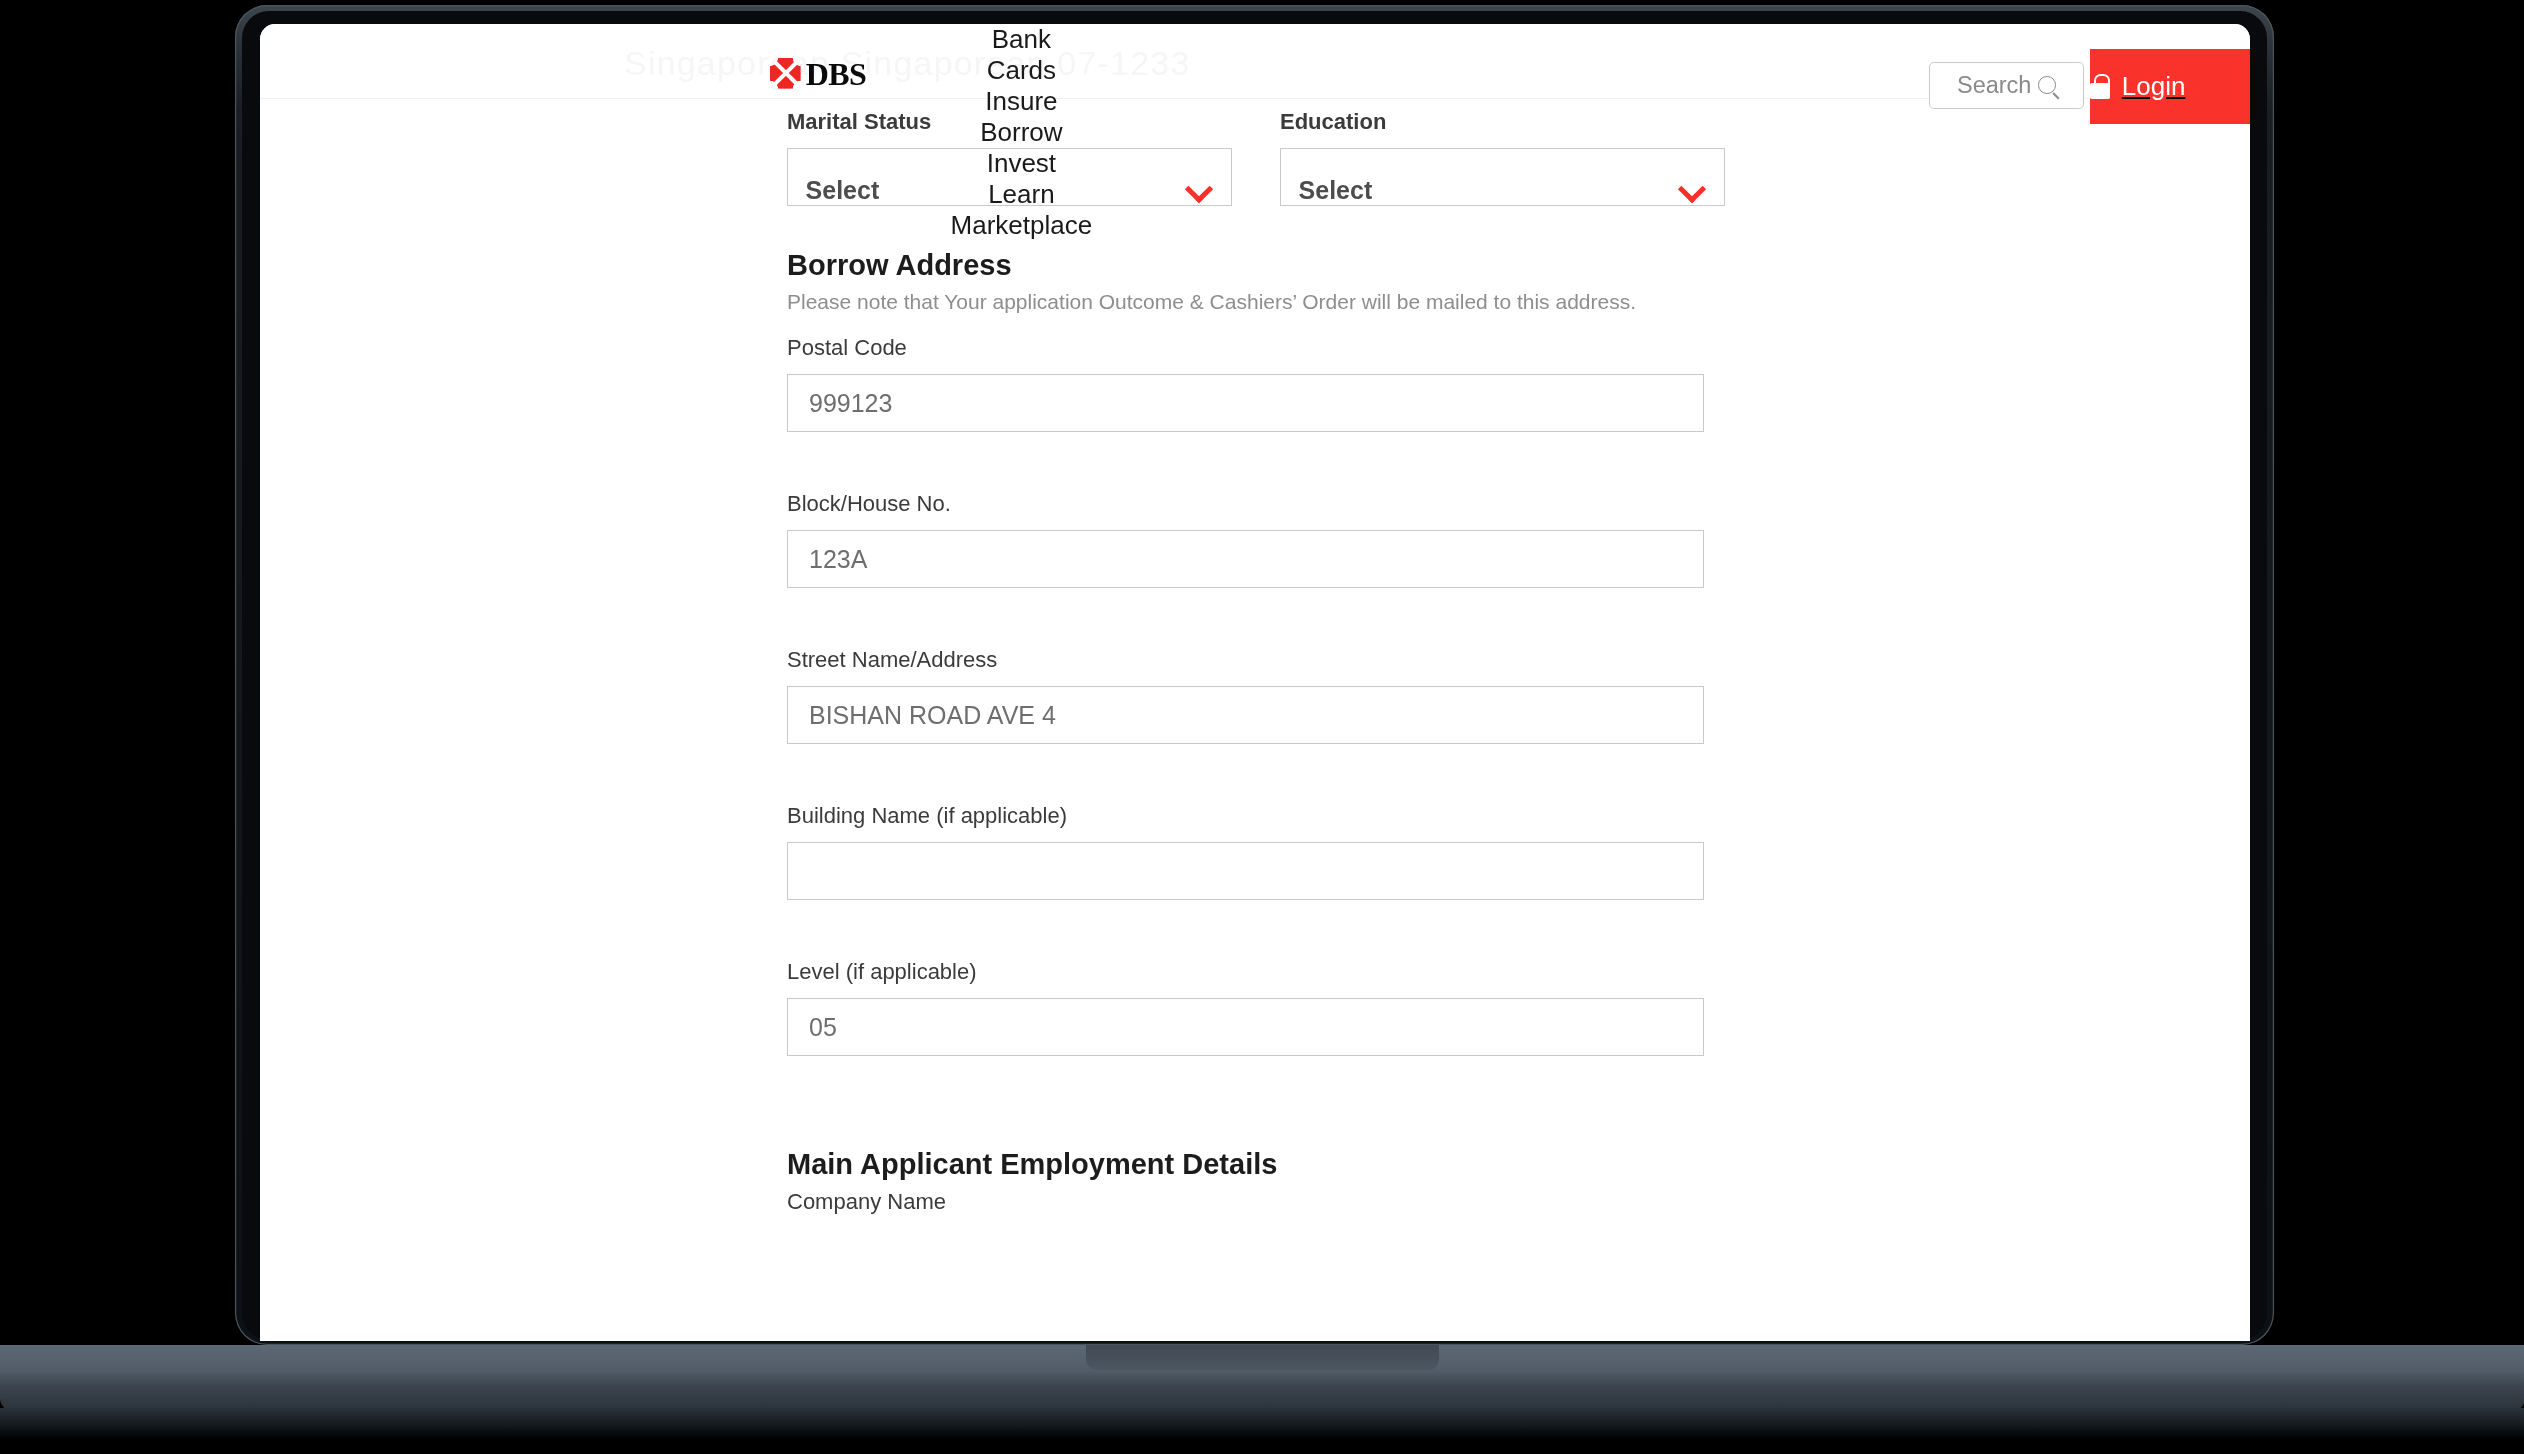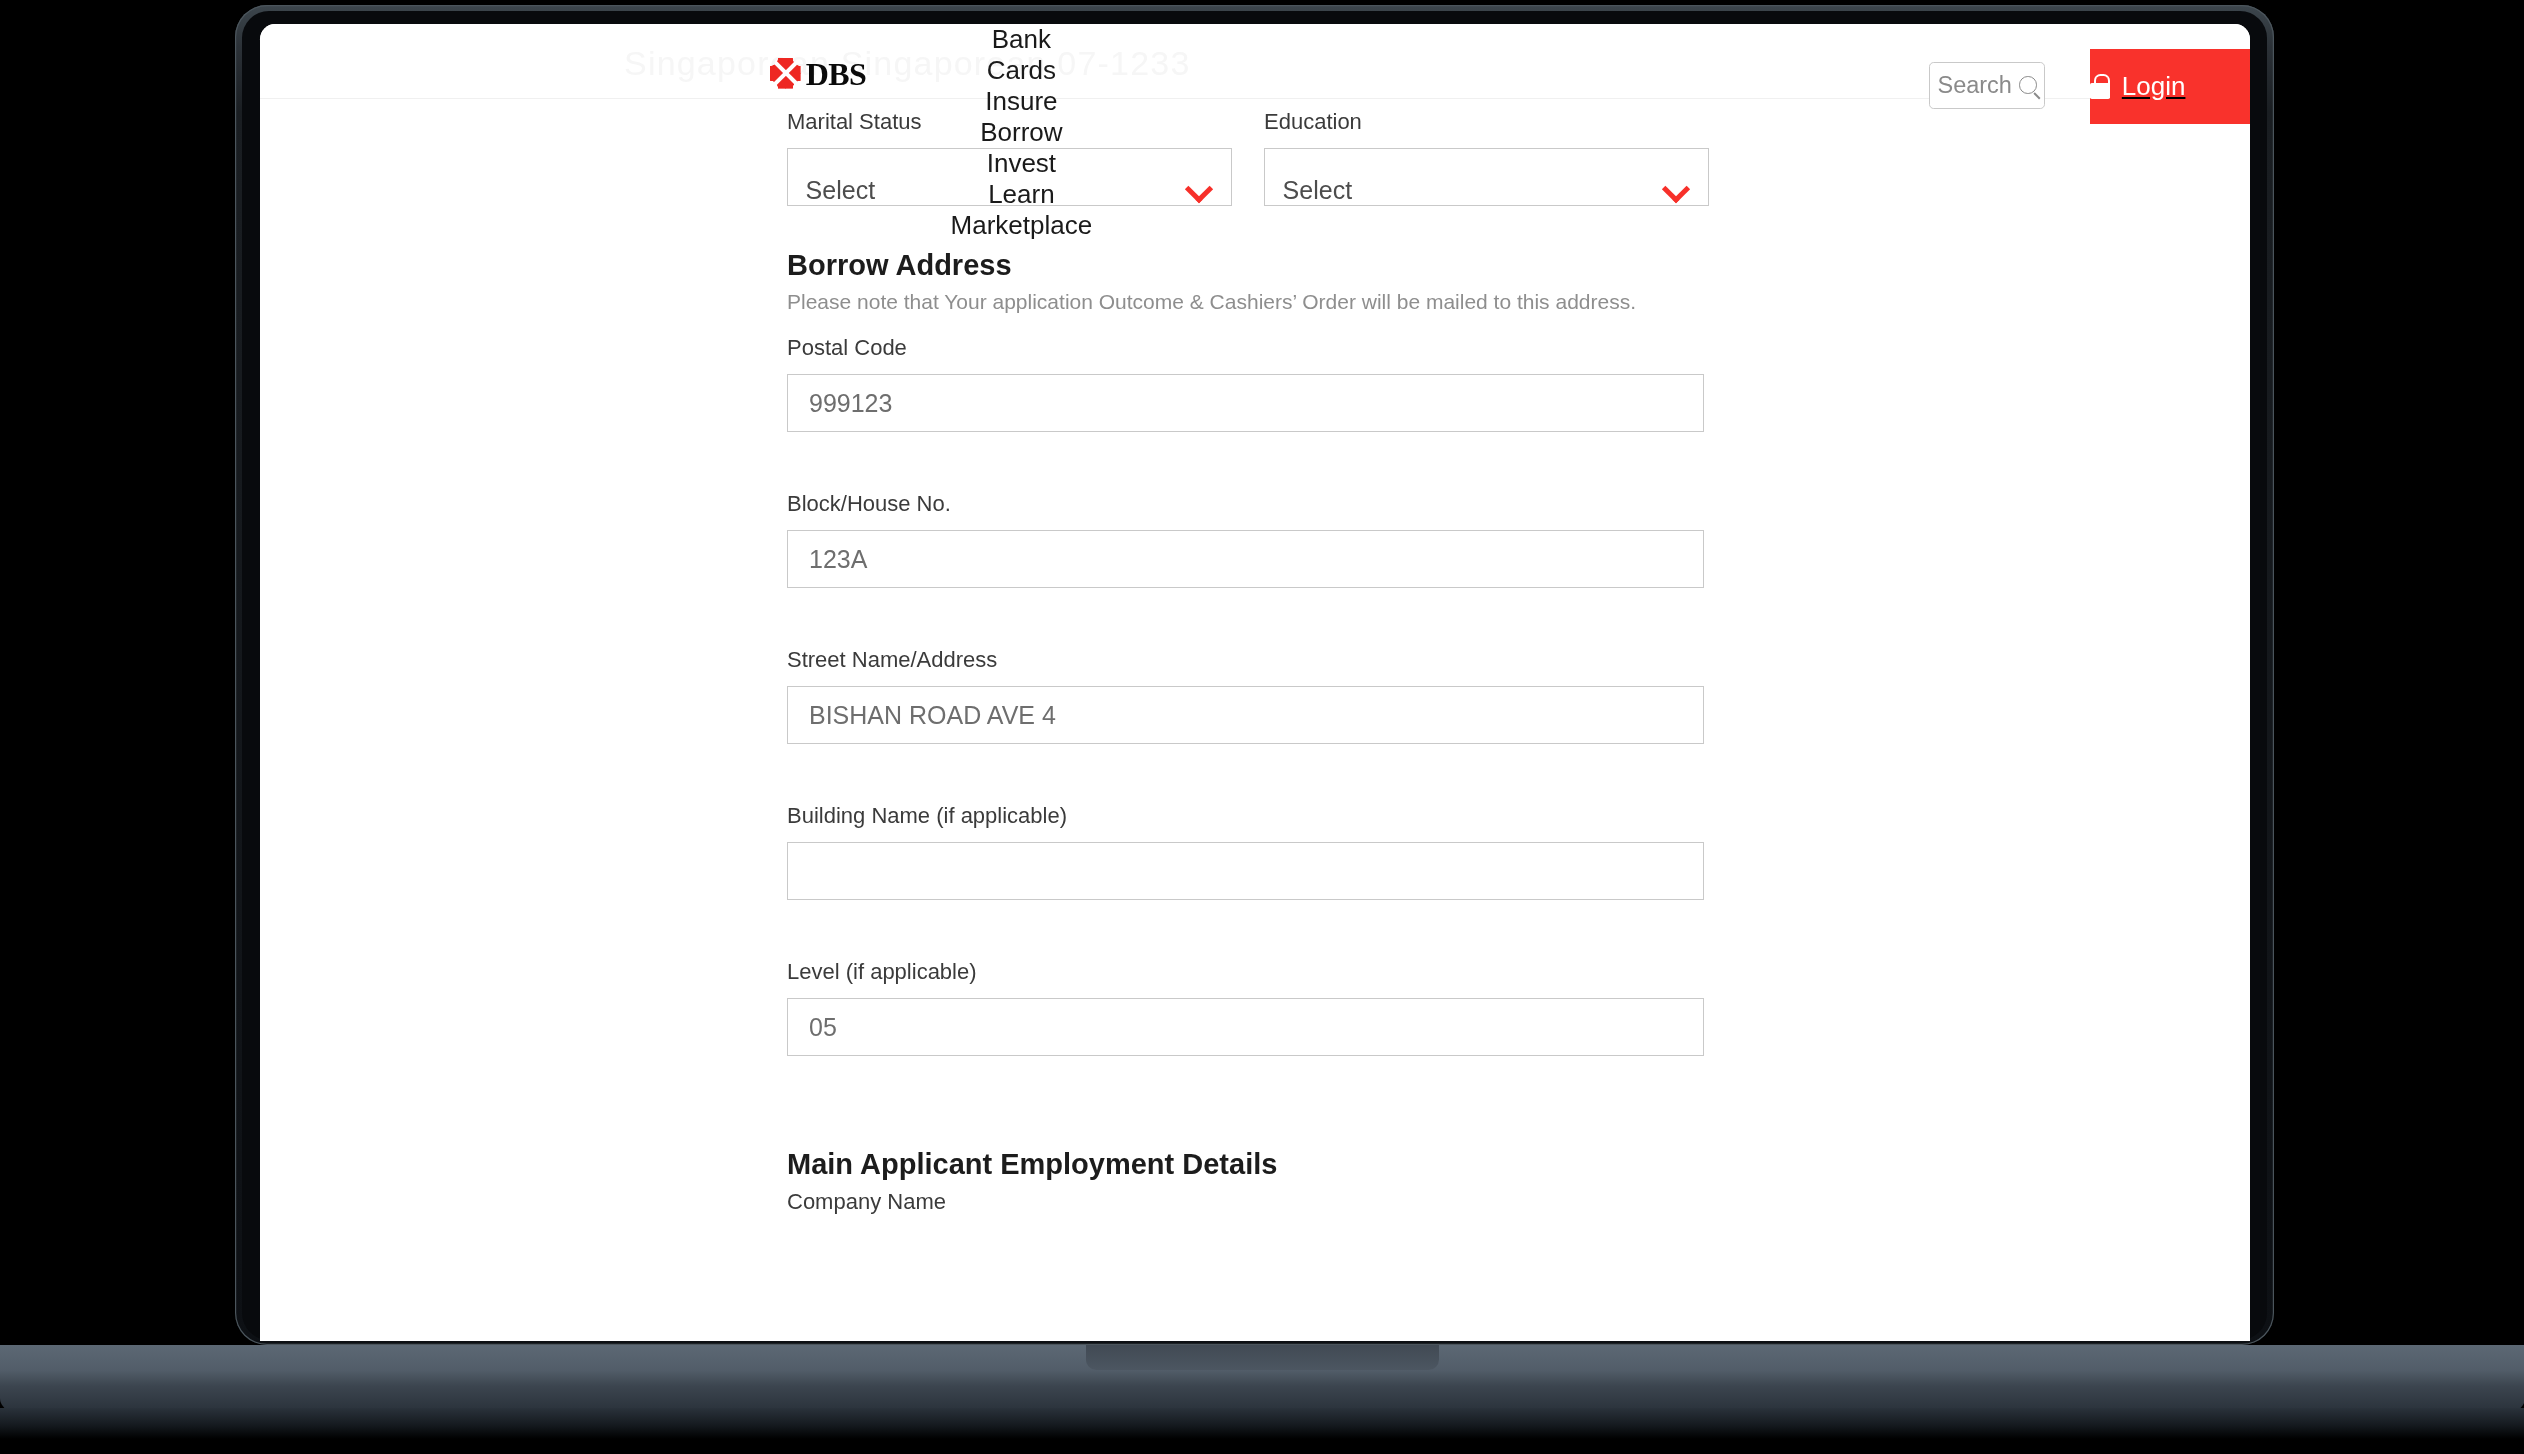"Search" #search-box { width: 116px -> 155px }
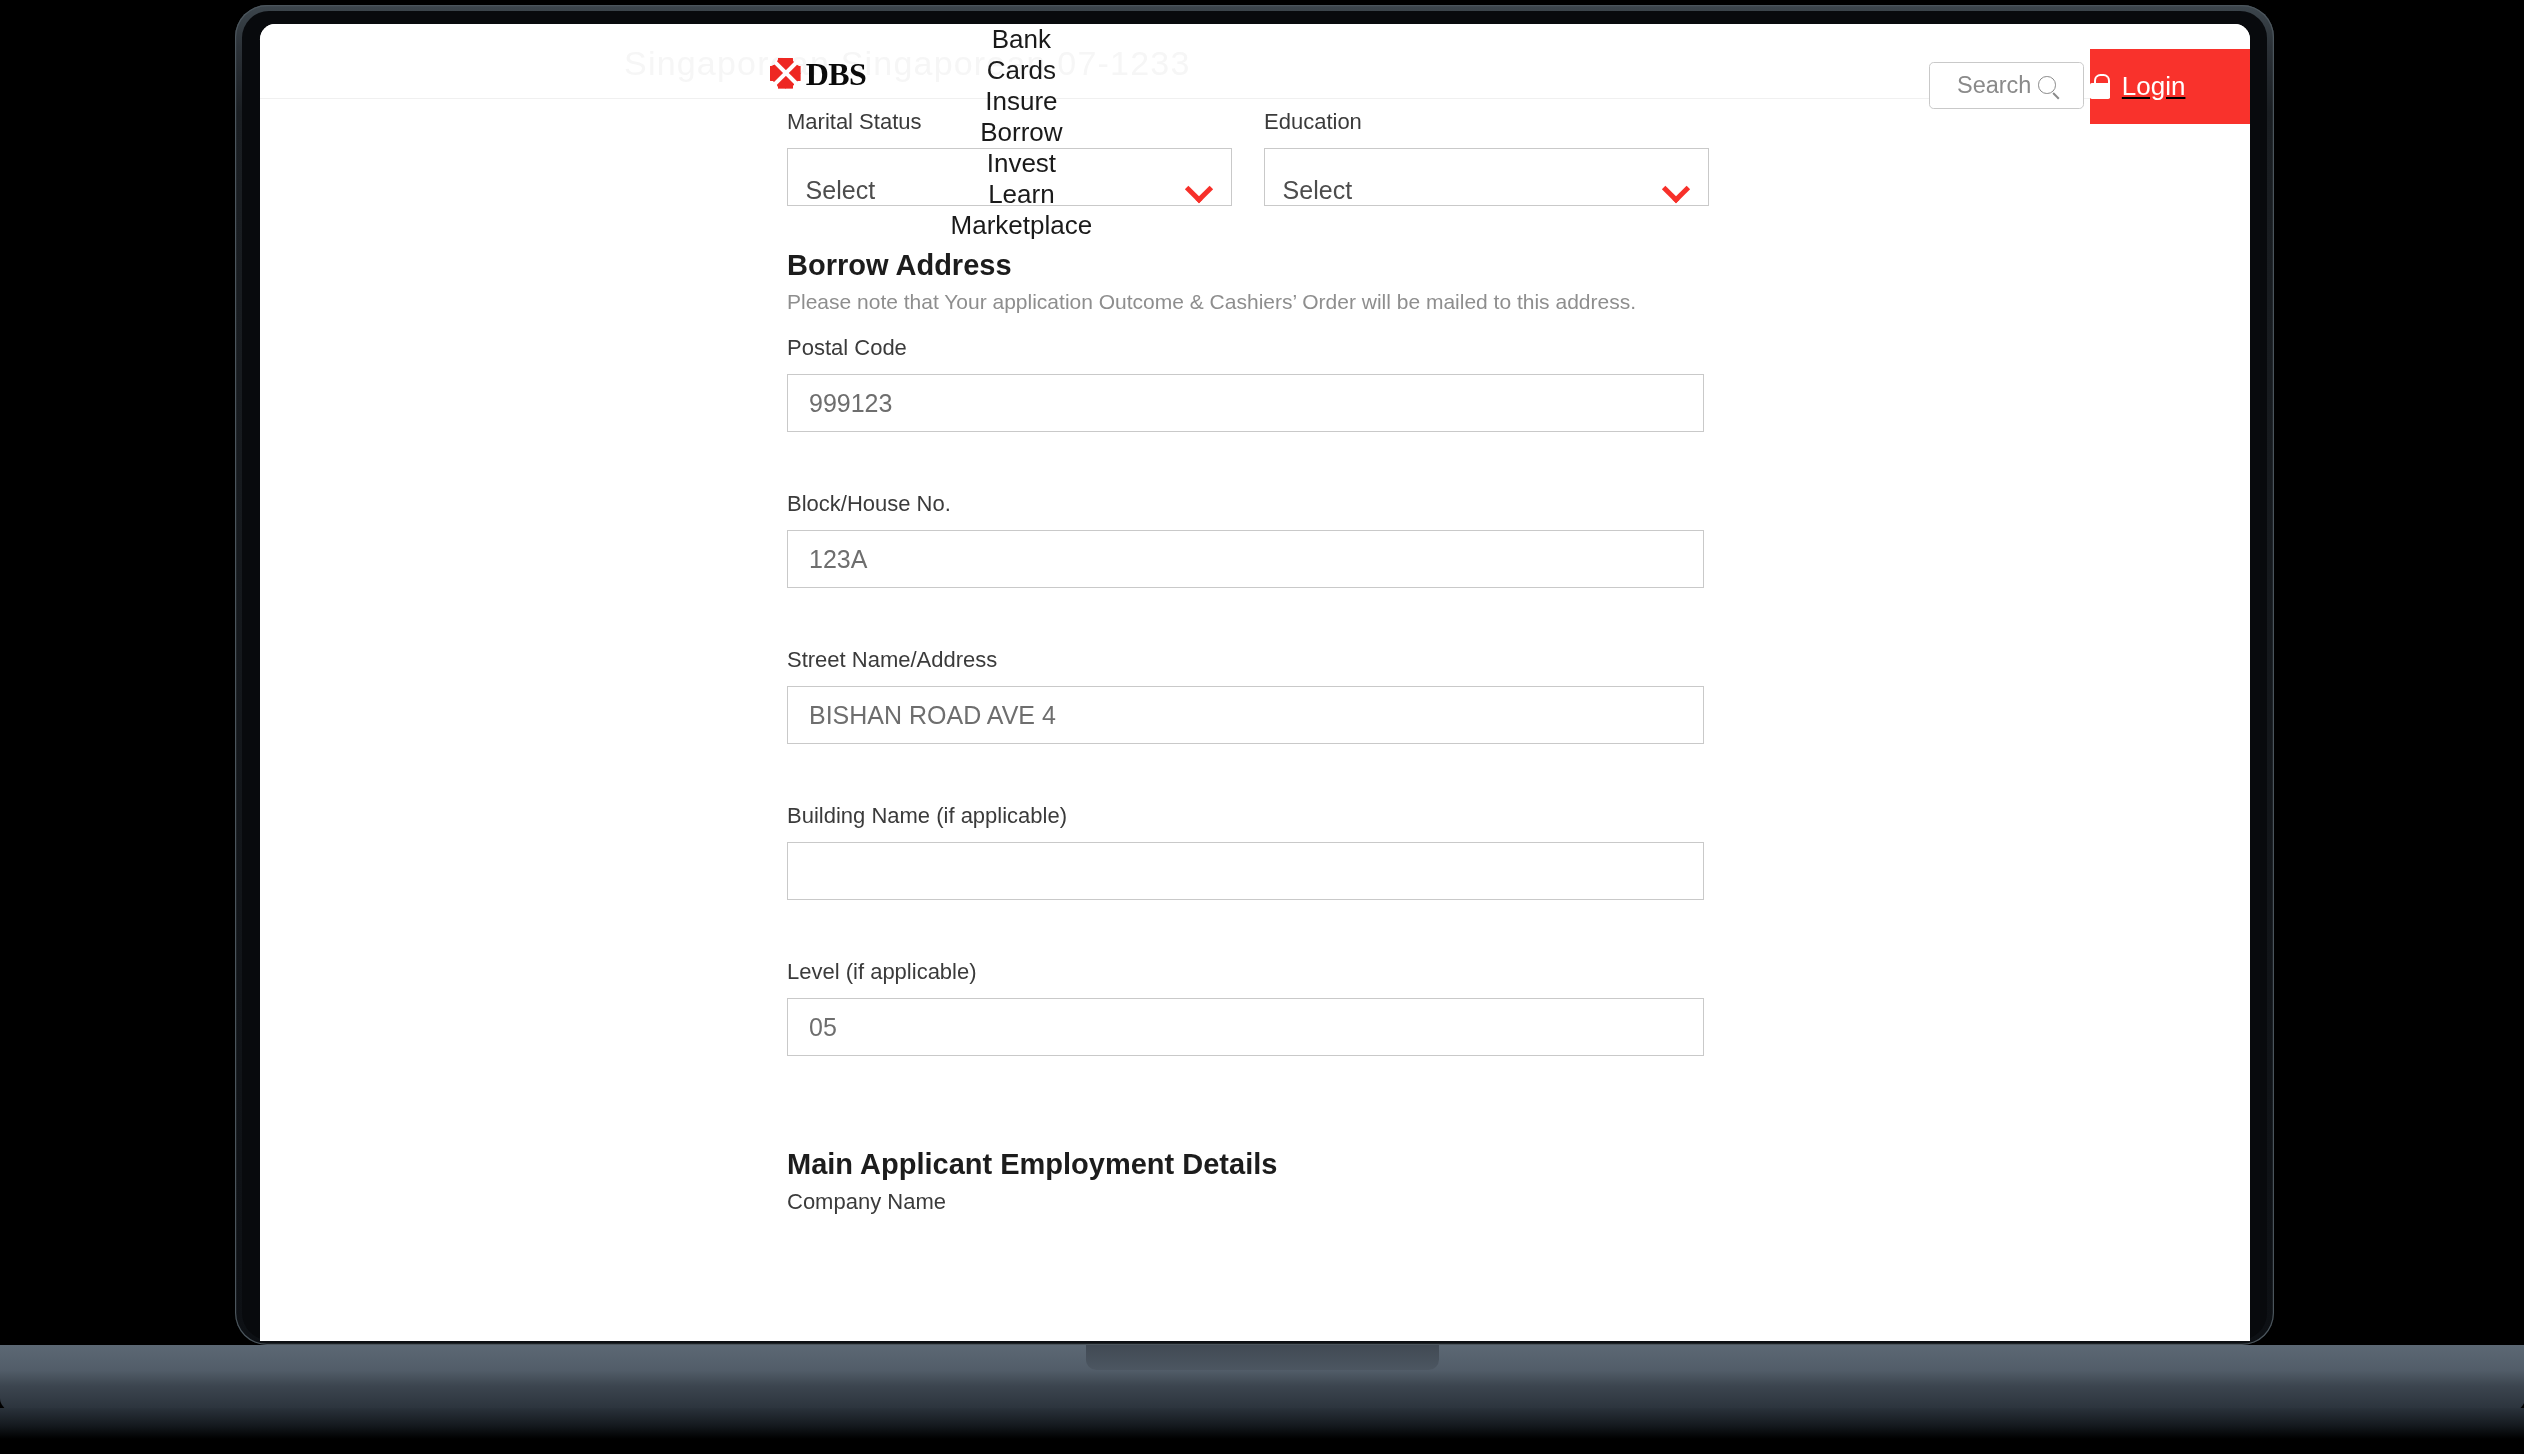"Marital Status" .select-row { font-weight: none -> bold; gap: 32px -> 48px }
